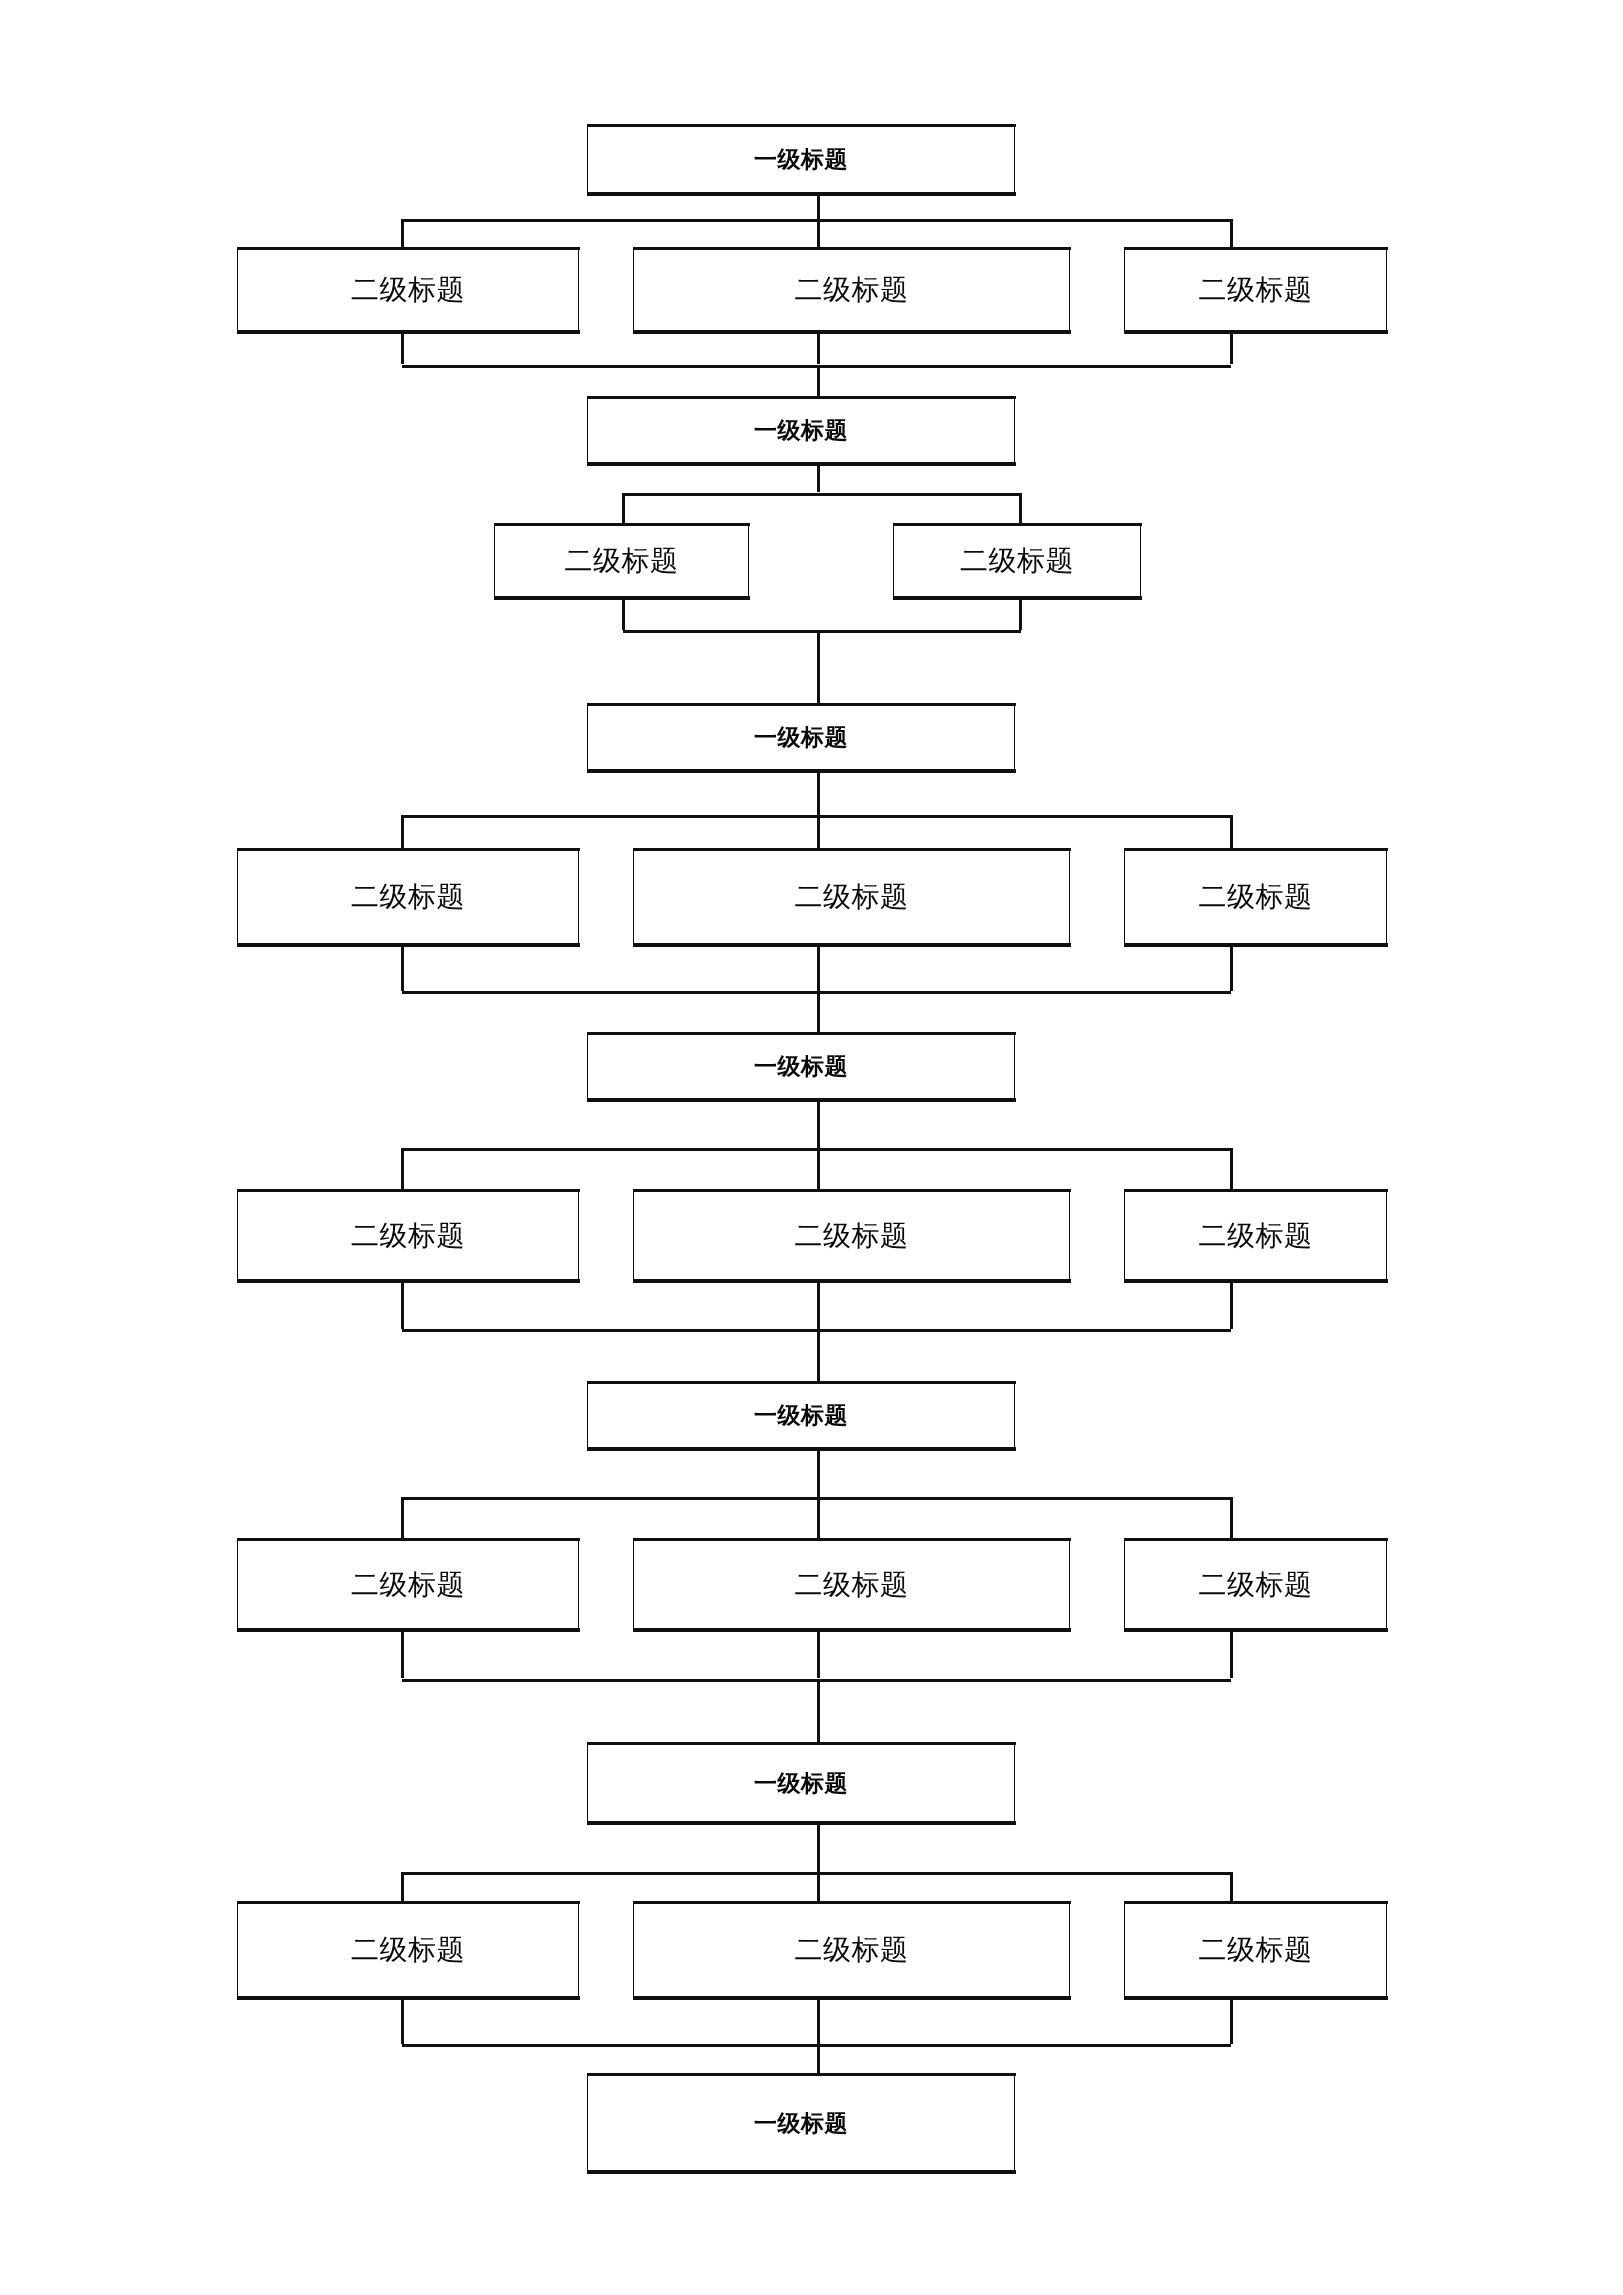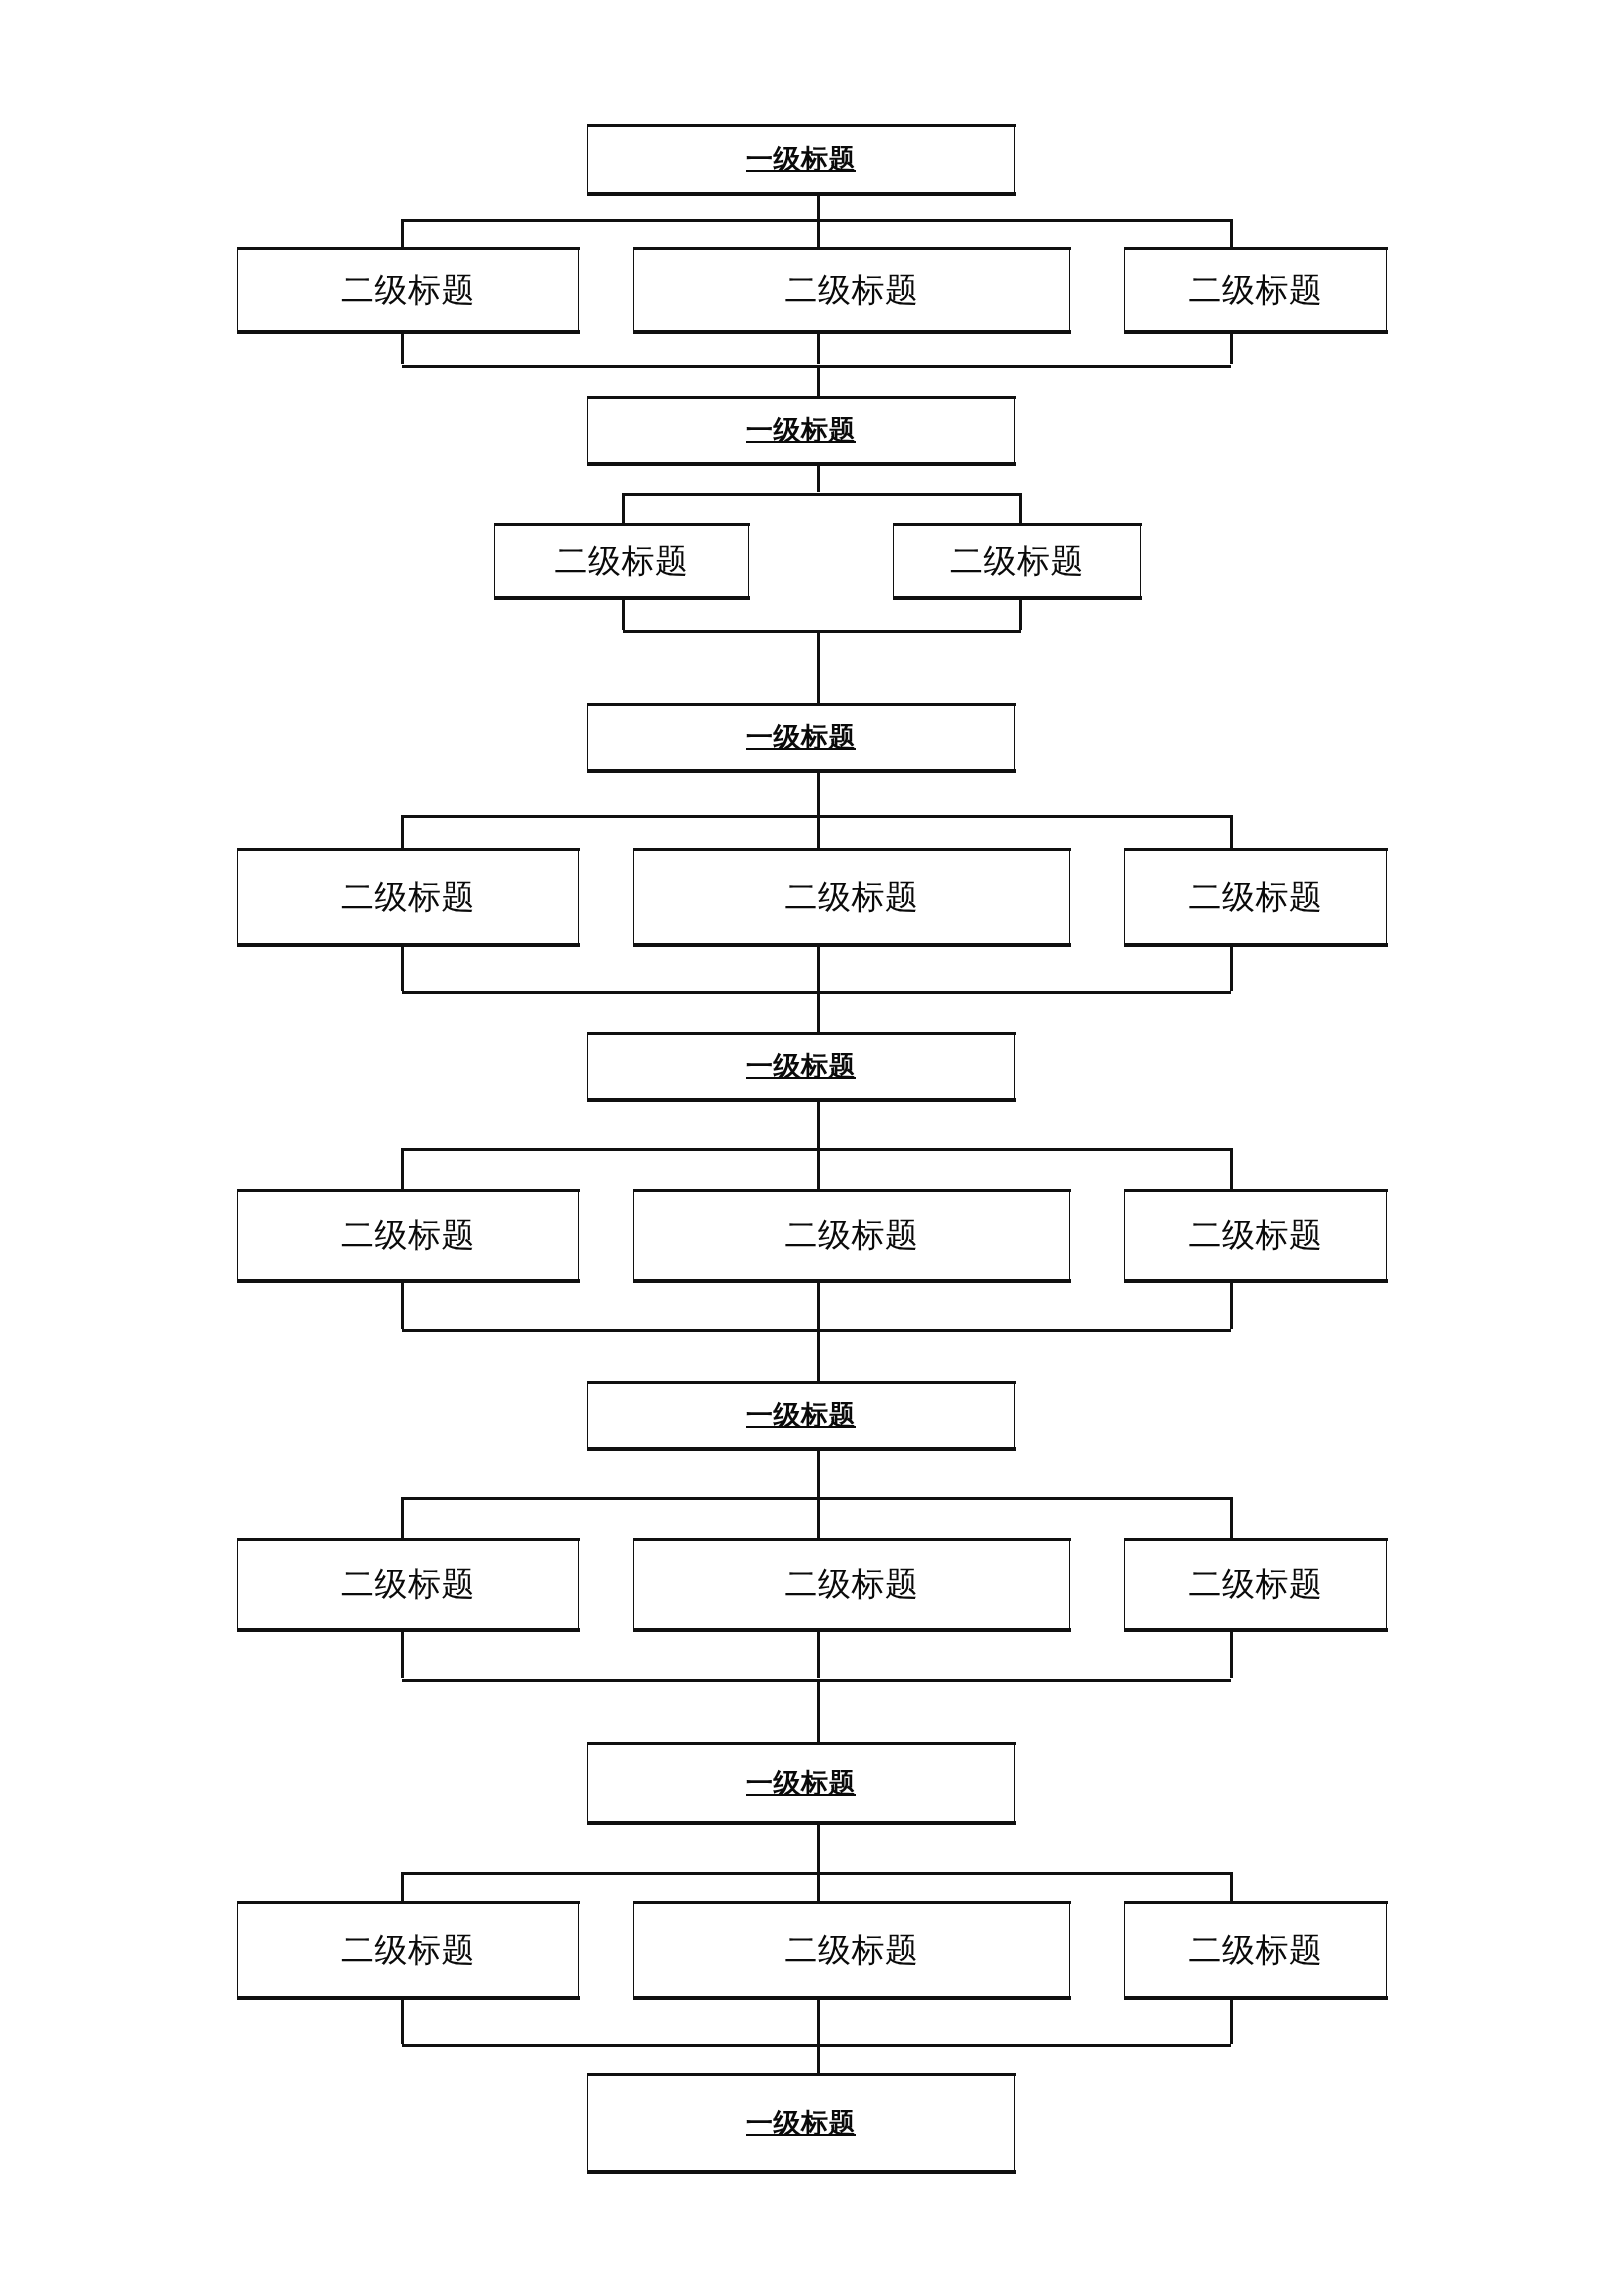"一级标题" .node.level1 .label { font-size: 27px -> 23px; text-decoration: underline -> none }
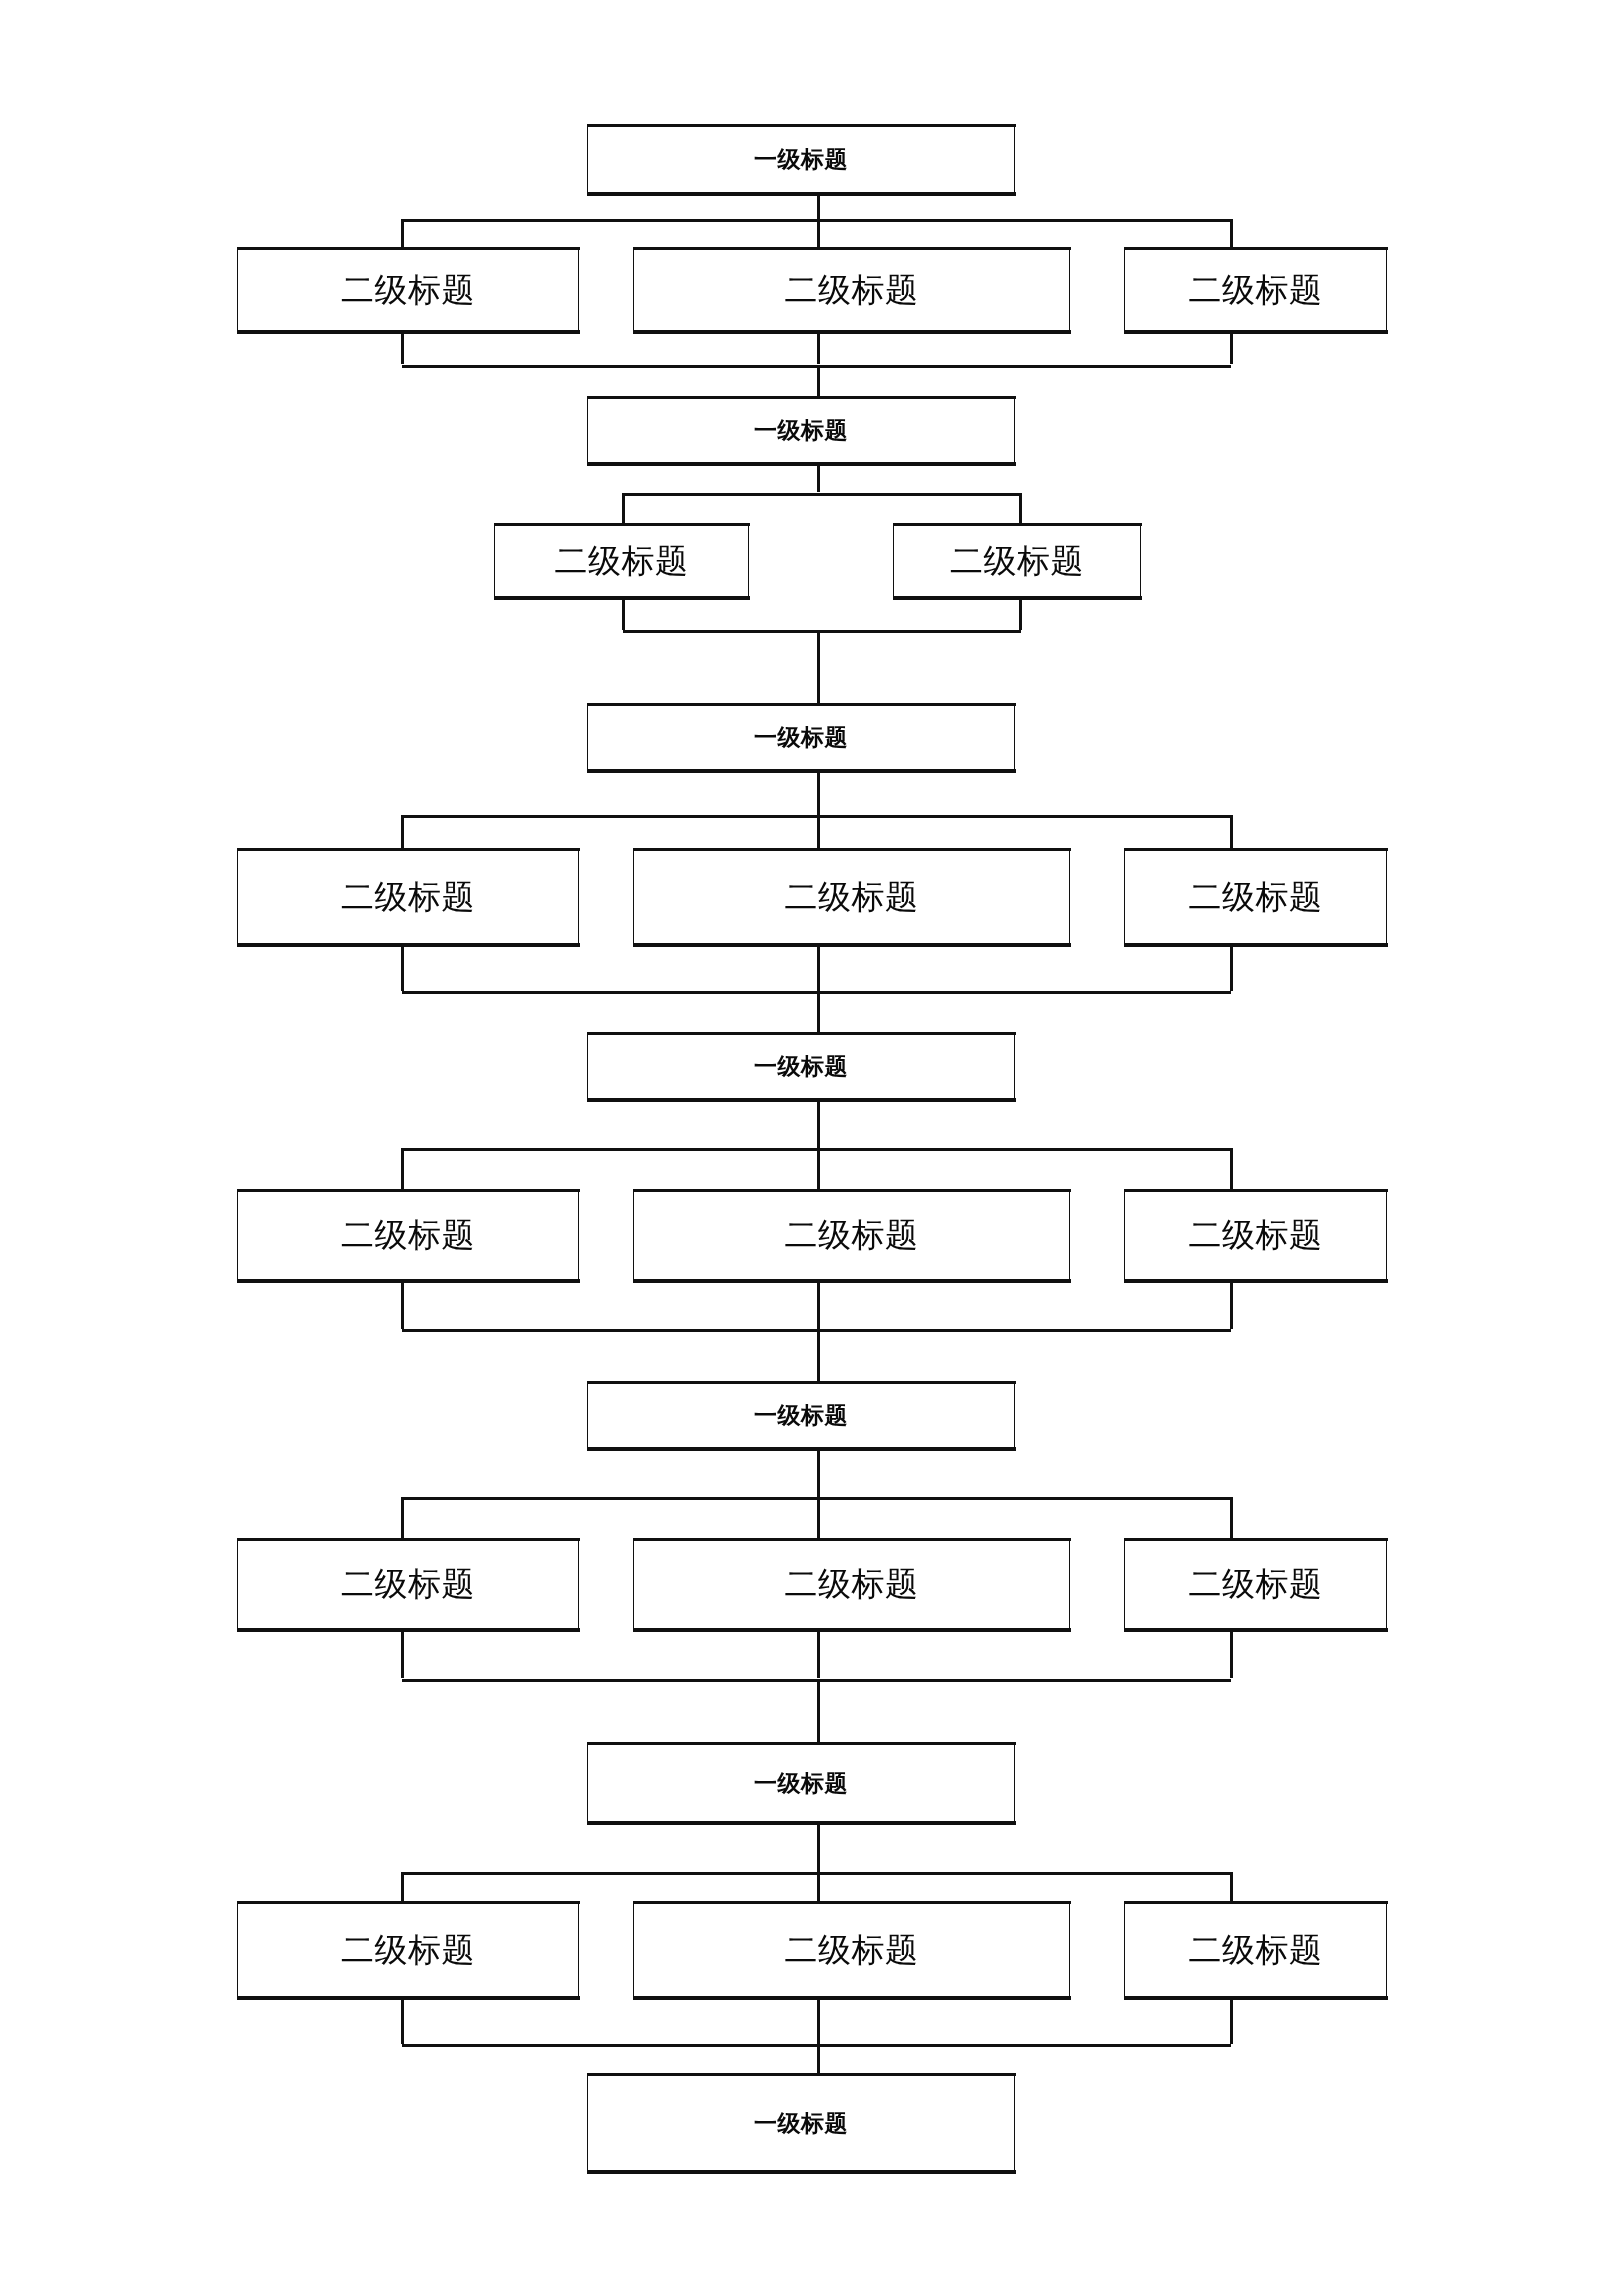"二级标题" .node.level2 .label { font-size: 33px -> 28px }
